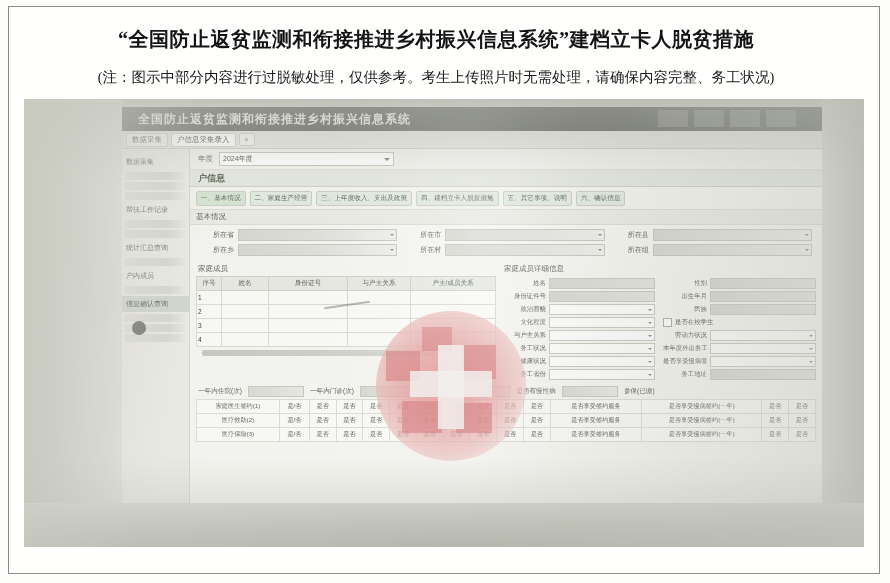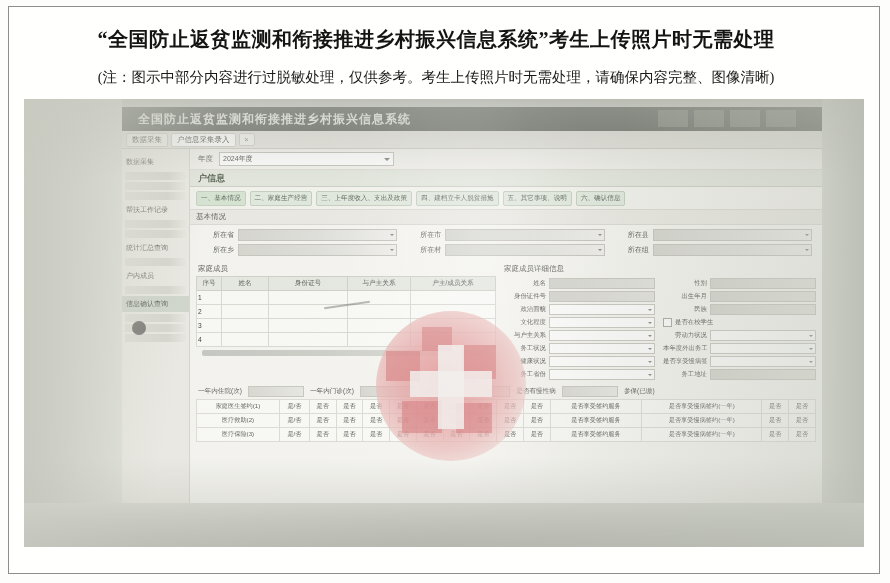"“全国防止返贫监测和衔接推进乡村振兴信息系统”考生上传照片时无需处理" div.doc-title { text: 考生上传照片时无需处理 -> 建档立卡人脱贫措施 }
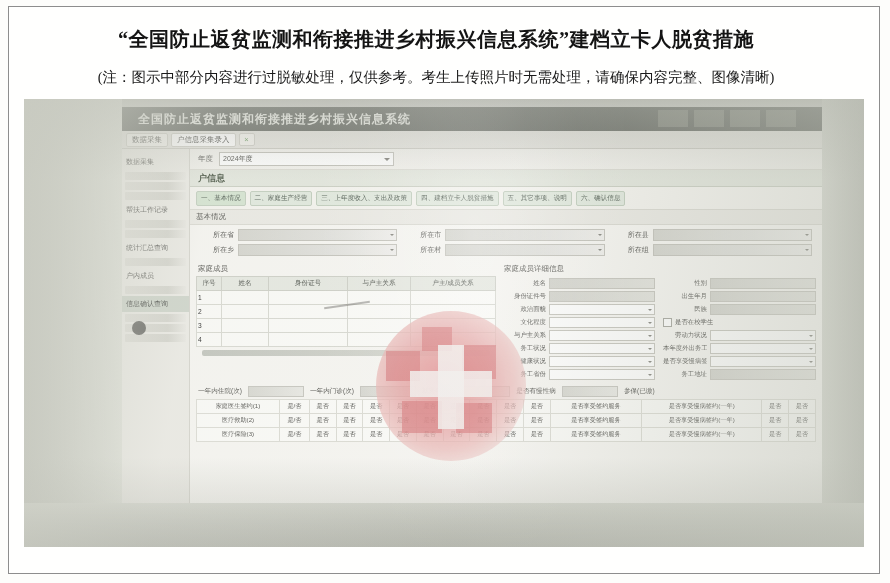"(注：图示中部分内容进行过脱敏处理，仅供参考。考生上传照片时无需处理，请确保内容" div.doc-note { text: 图像清晰 -> 务工状况 }
